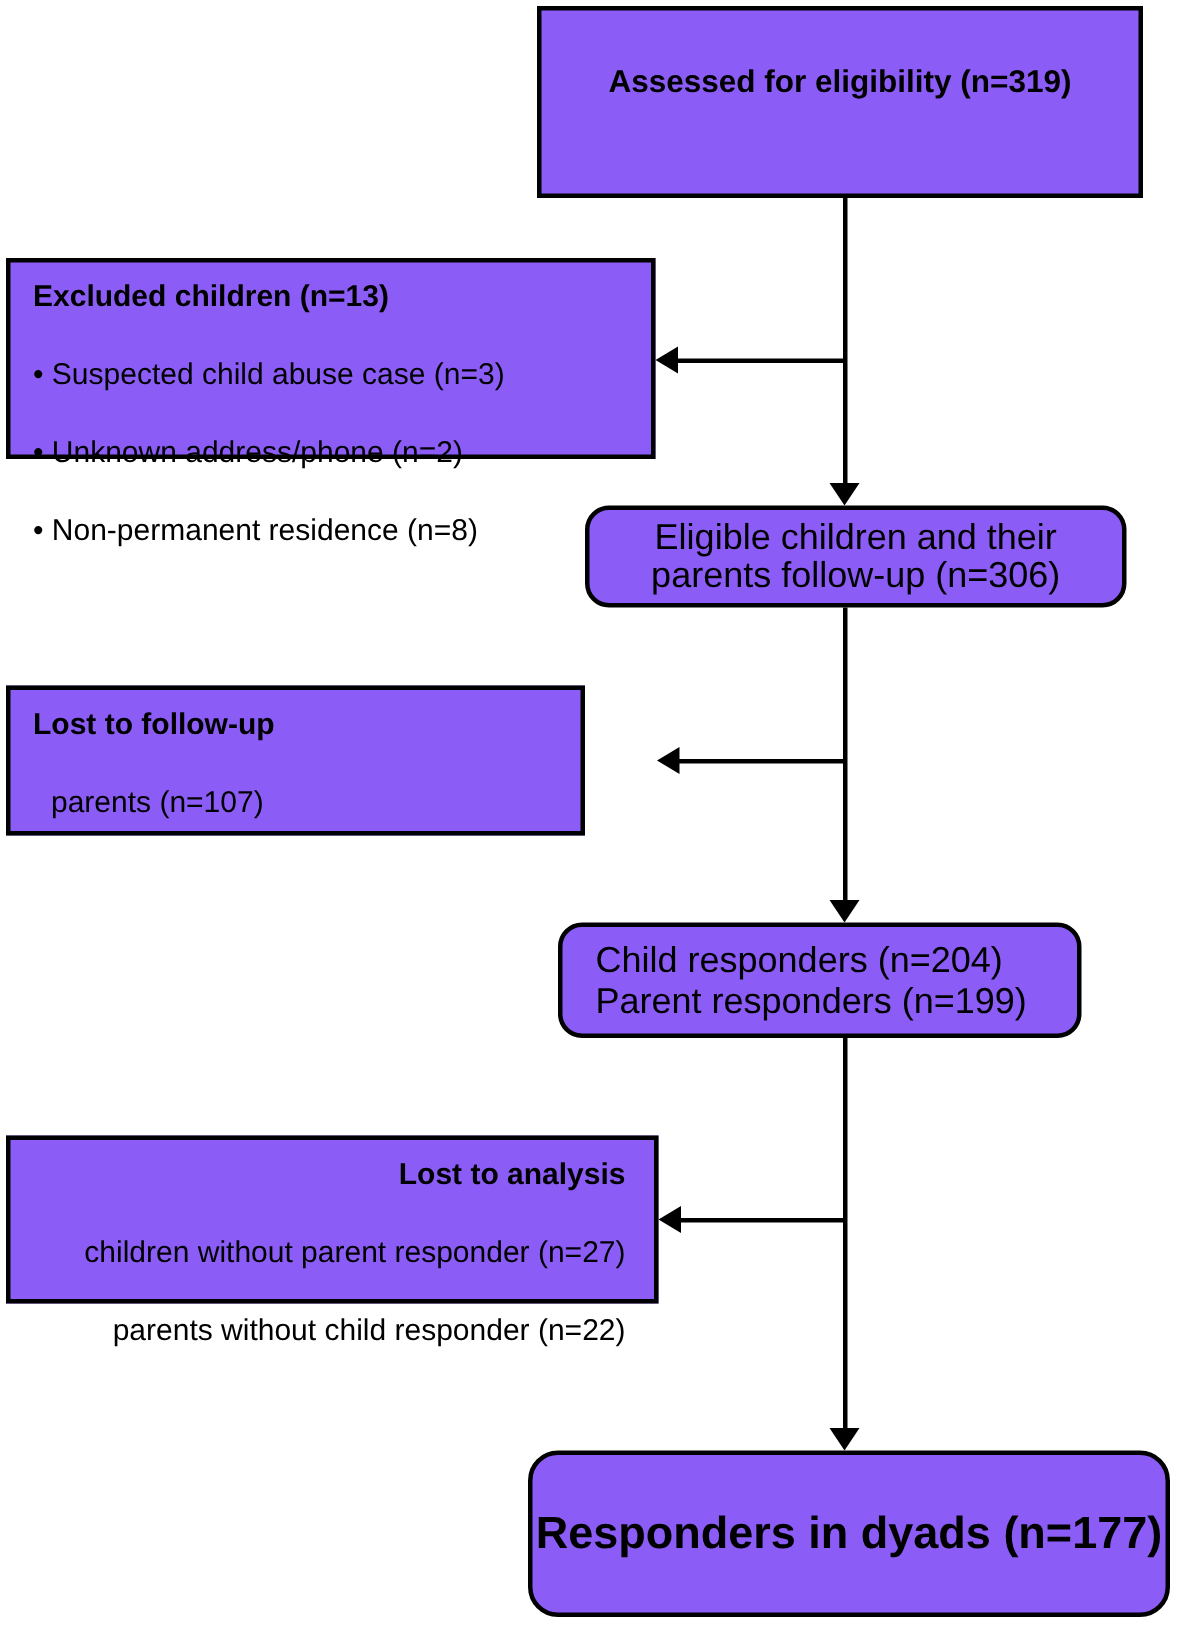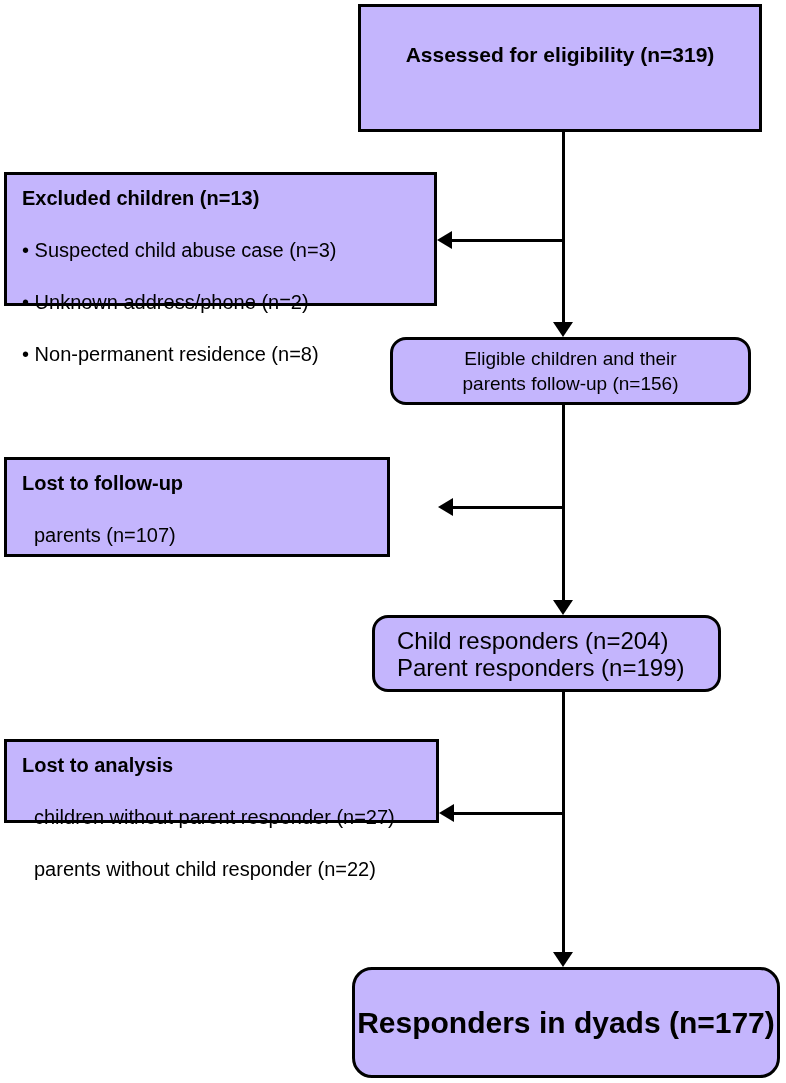"Assessed for eligibility (n=319)" .box { background: #c4b5fd -> #8b5cf6 }
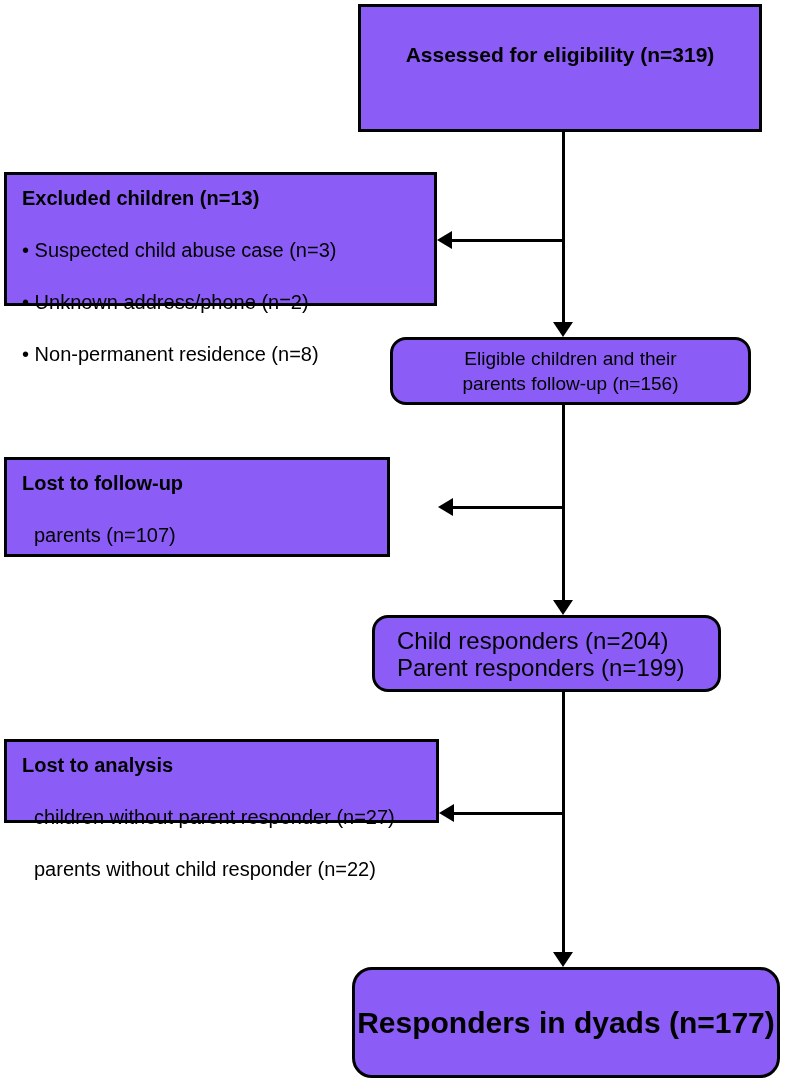"Eligible children and their" .eligible { font-size: 19px -> 24px }
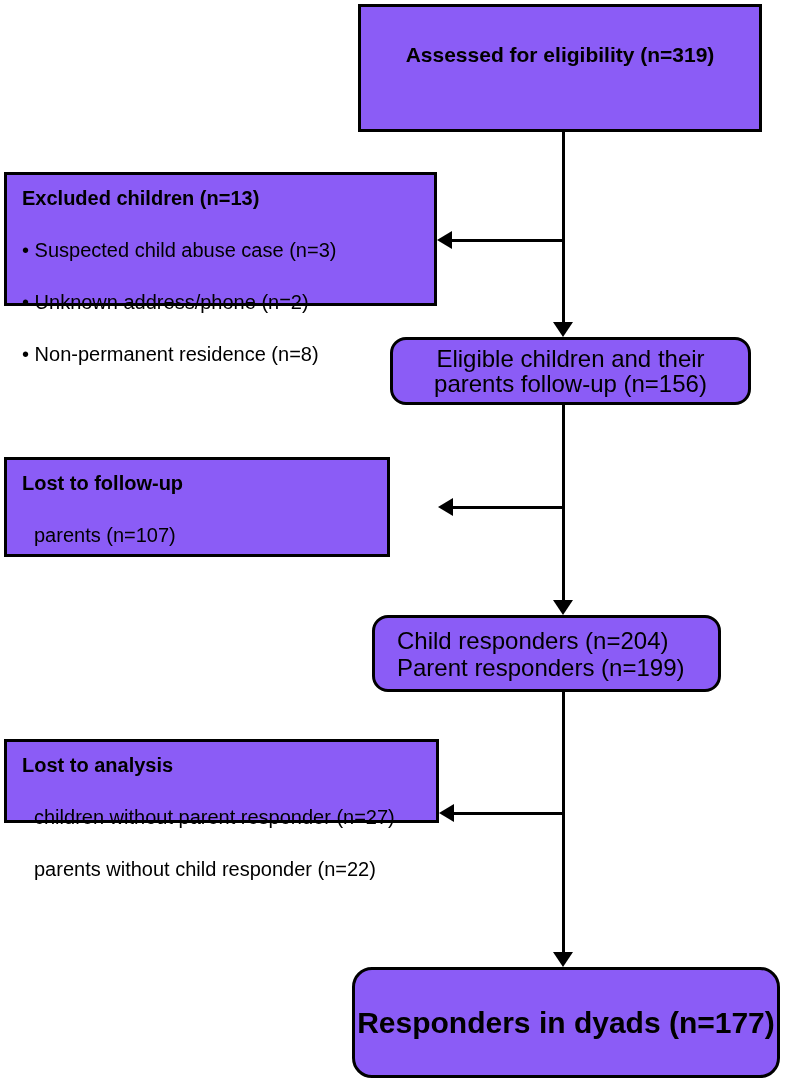"parents follow-up (n=156)" div { text: 156 -> 306 }
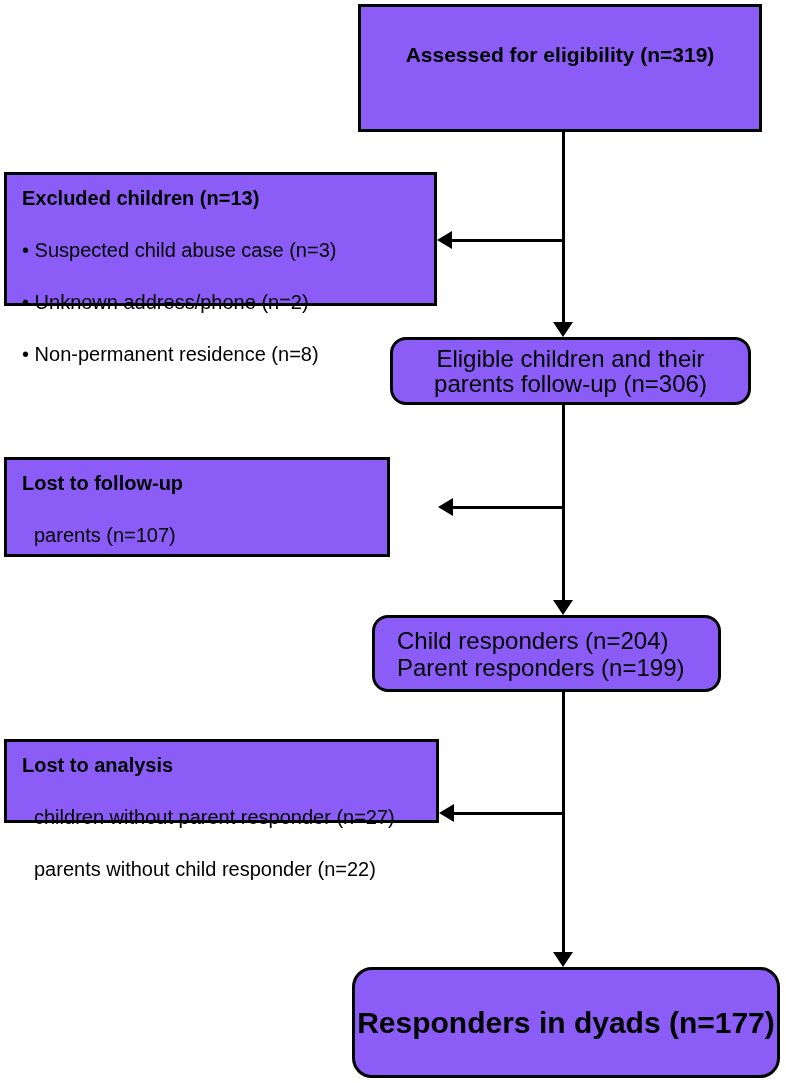"Lost to analysis" .lostan { height: 84px -> 112px; text-align: none -> right; top: 739px -> 757px }
